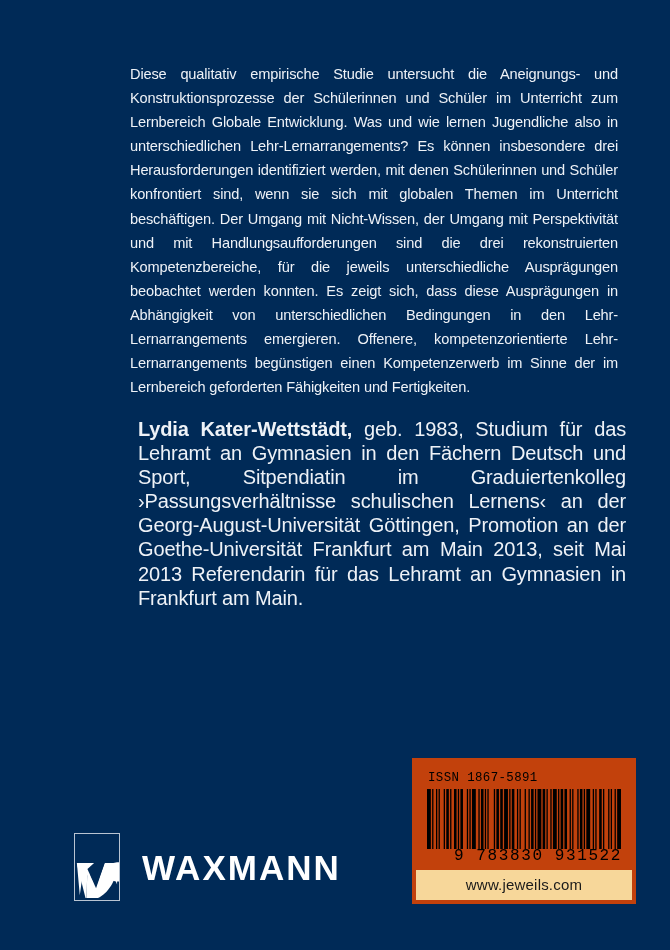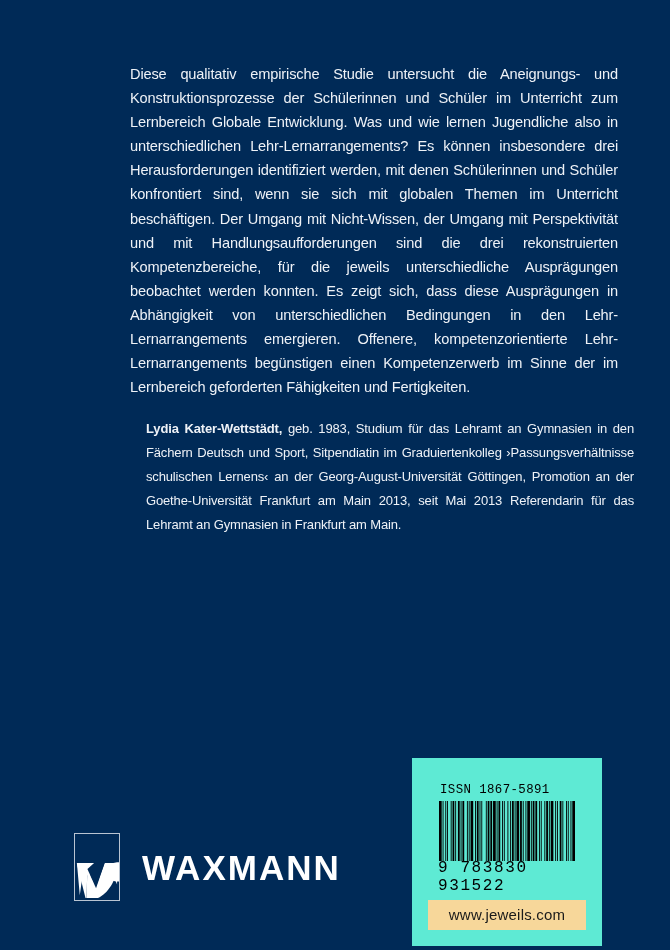"Lydia Kater-Wettstädt, geb. 1983," .bio { font-size: 13px -> 20px; left: 16px -> 8px }
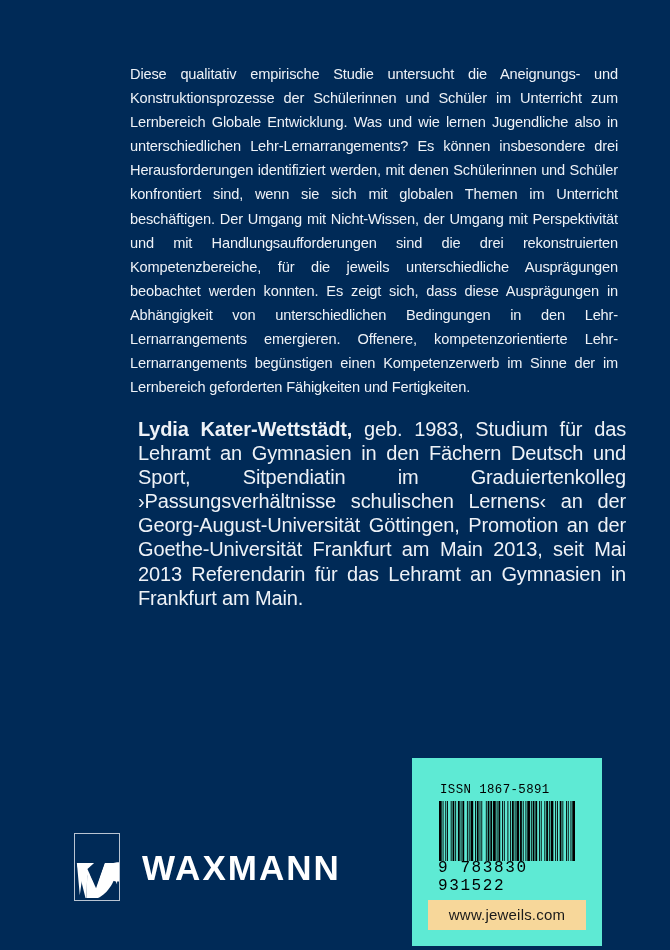"ISSN 1867-5891" .barcode-panel { background: #5eead4 -> #c2410c; padding: 16px -> 4px; width: 190px -> 224px }
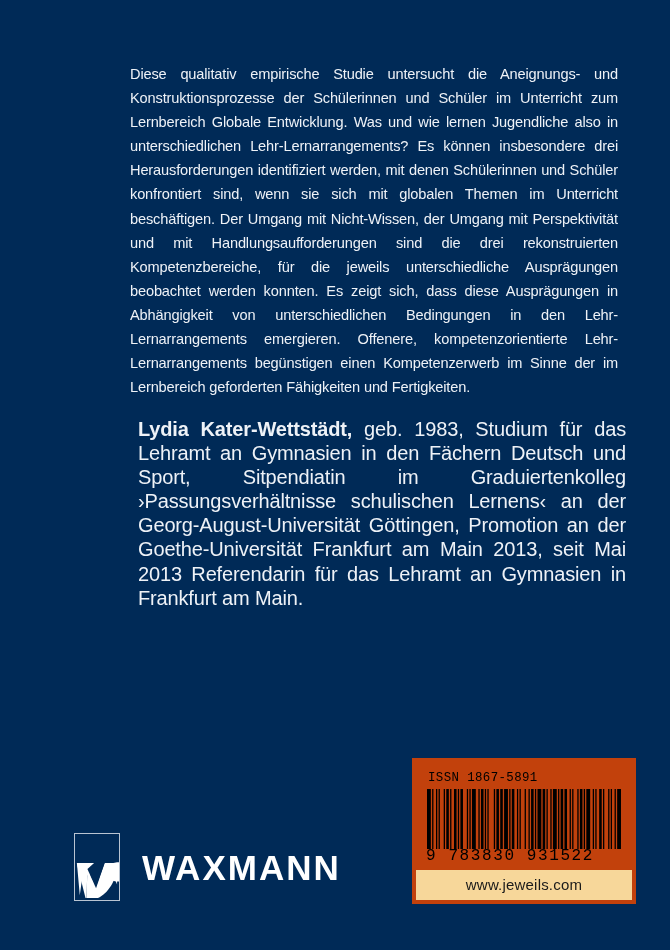"9 783830 931522" .barcode-digits { text-align: left -> right }
